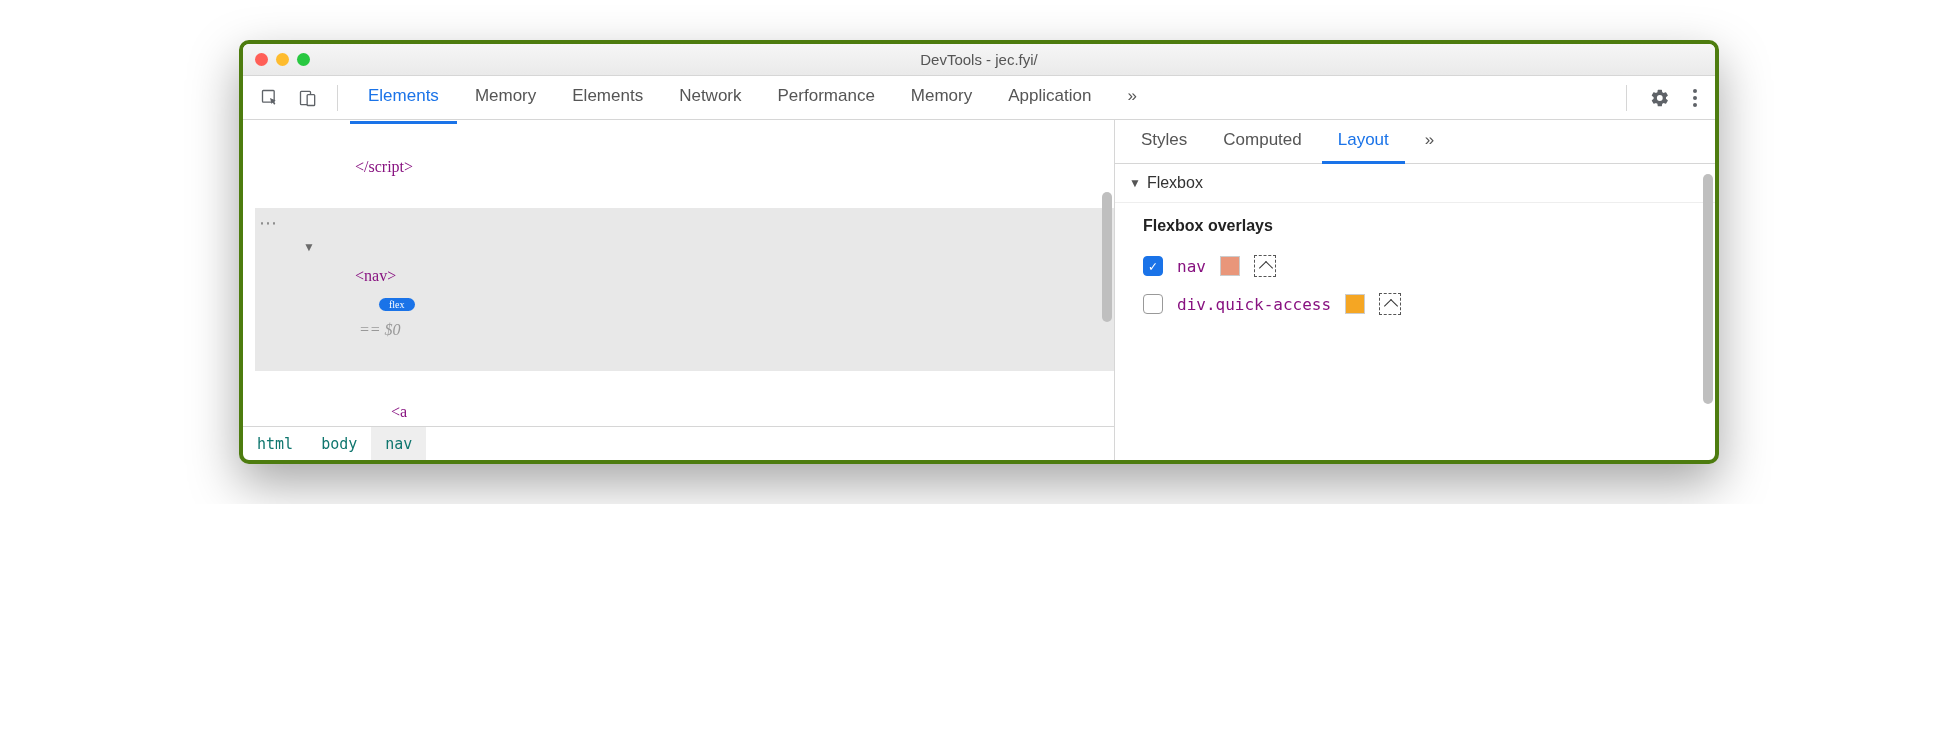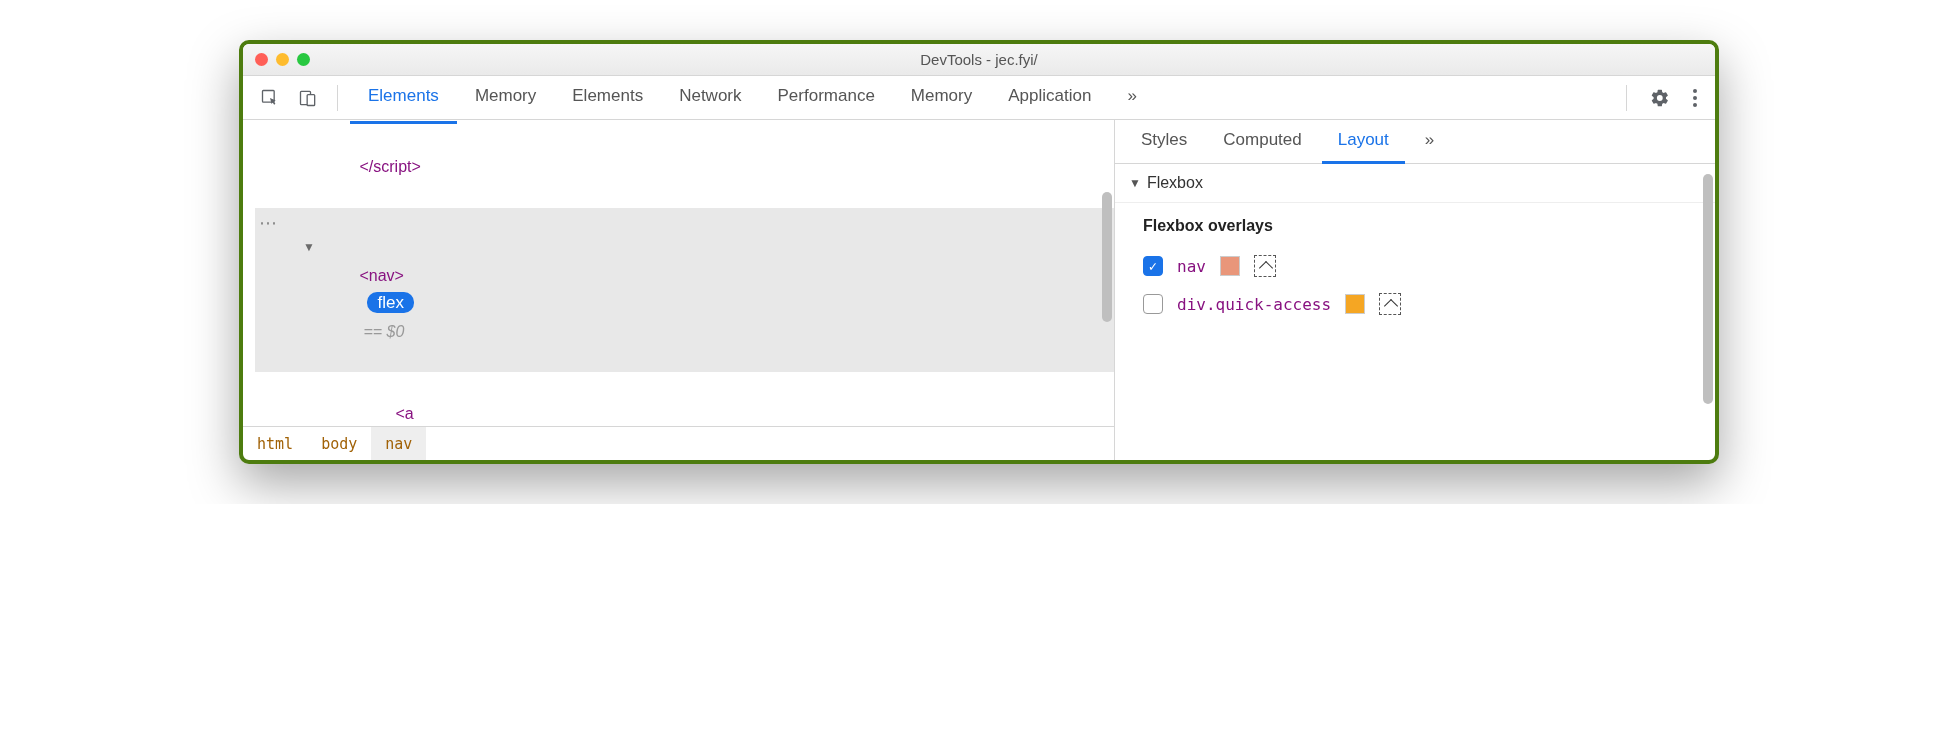"</script>" .dom-tree { font-family: Liberation Sans, sans-serif -> Liberation Serif, serif }
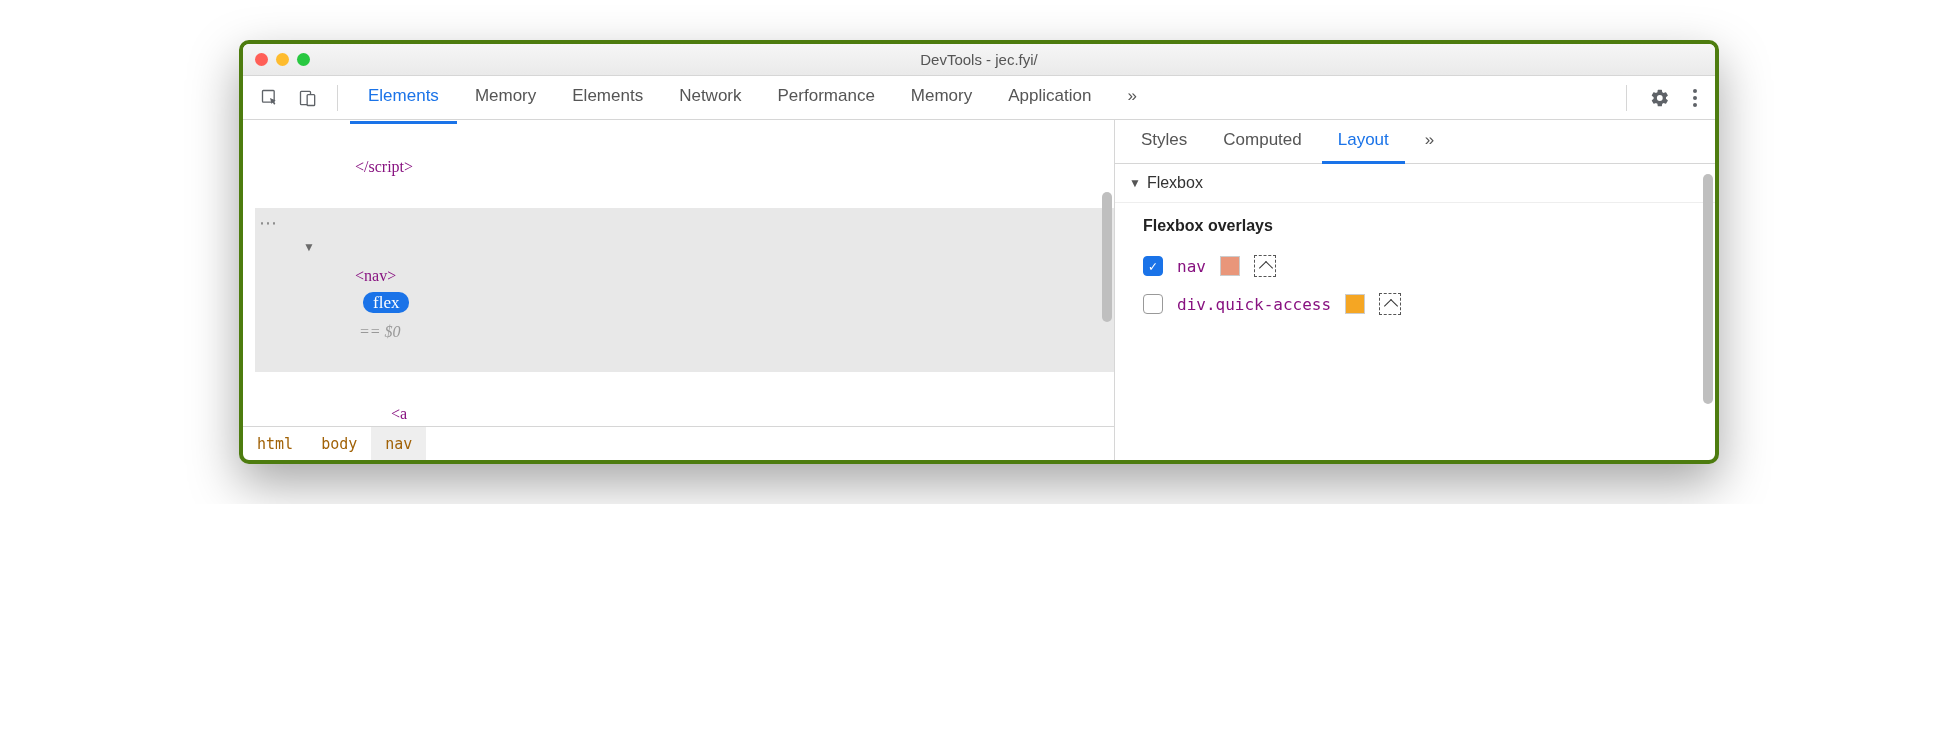"flex" .badge-flex { font-size: 17px -> 10px; margin: 0 8px -> 0 24px }
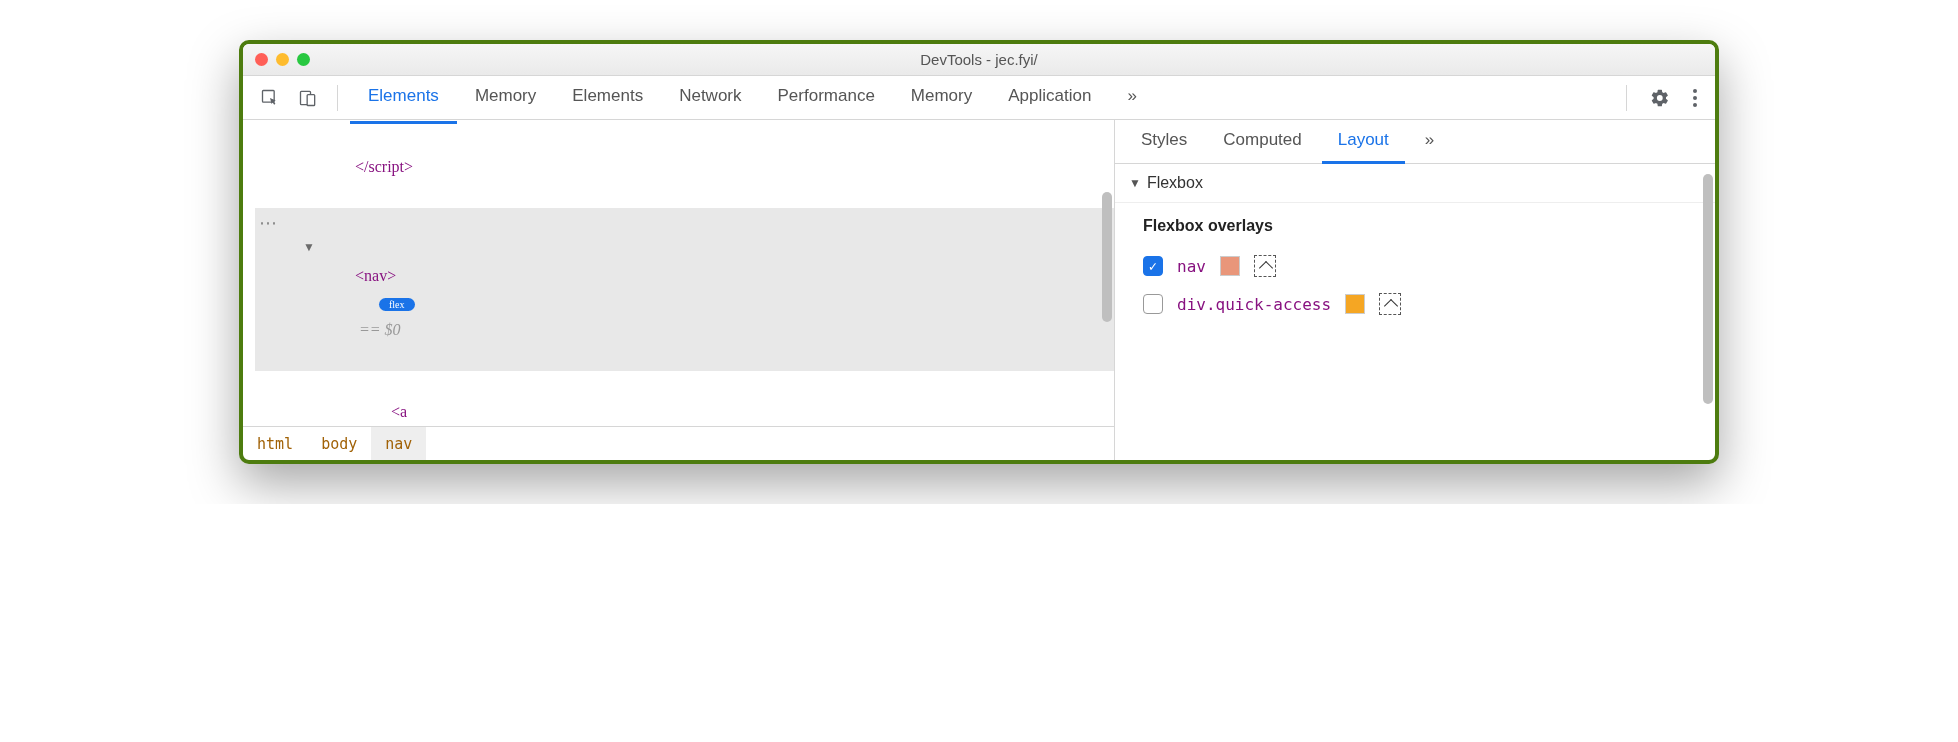"html" .crumb { color: #a16207 -> #0f766e }
